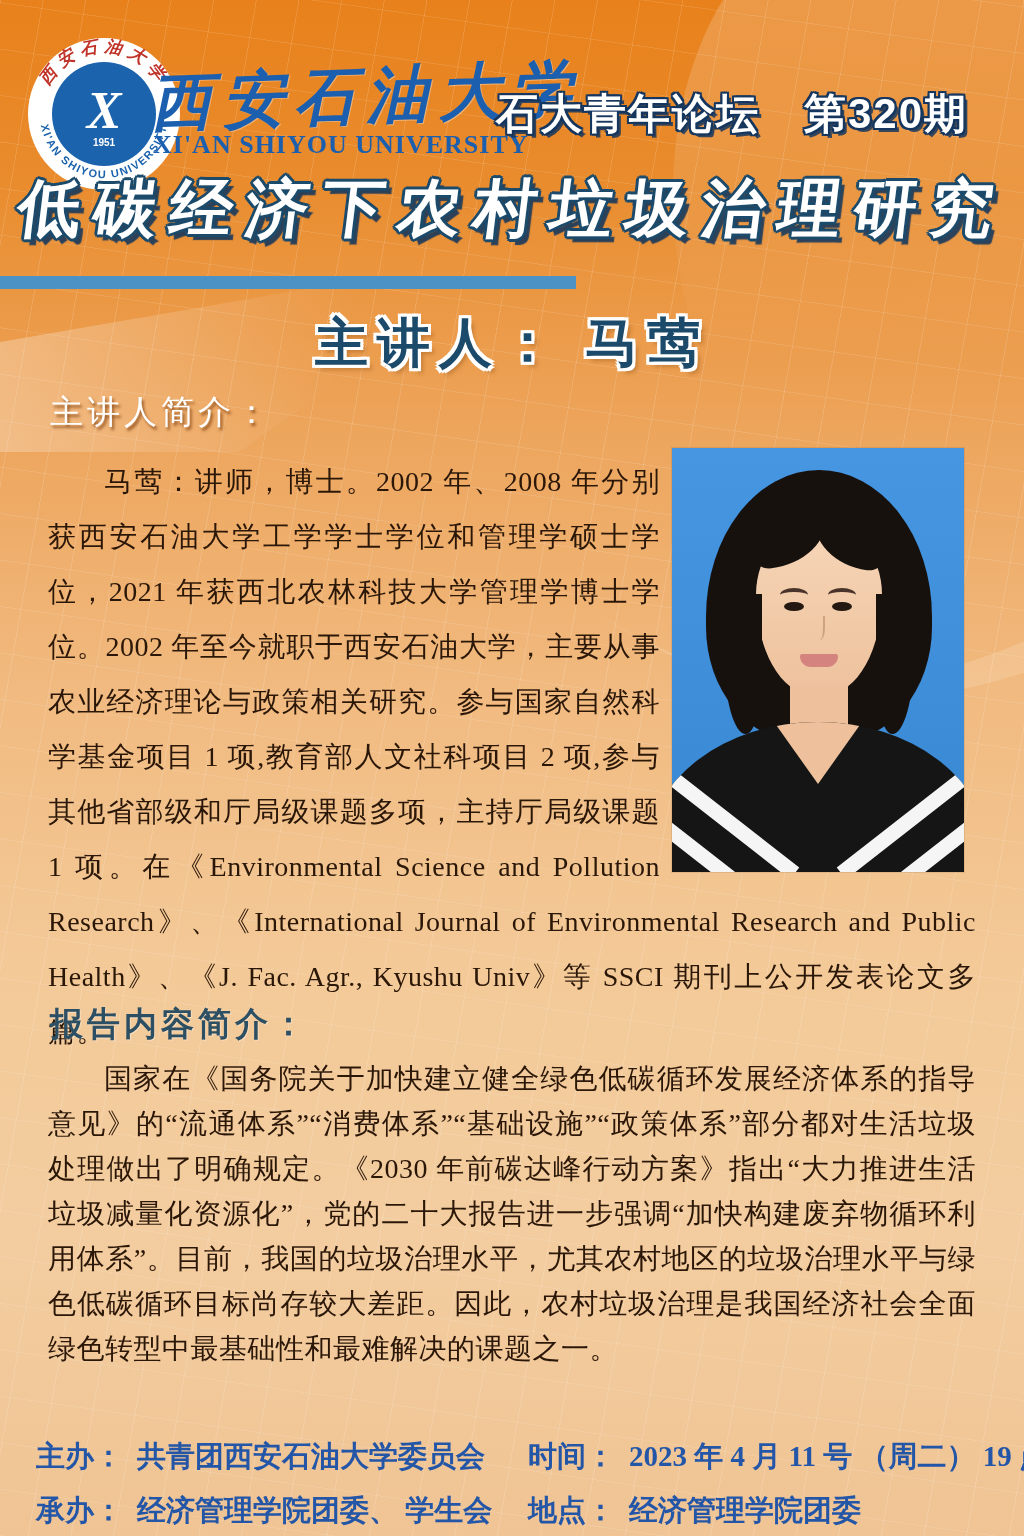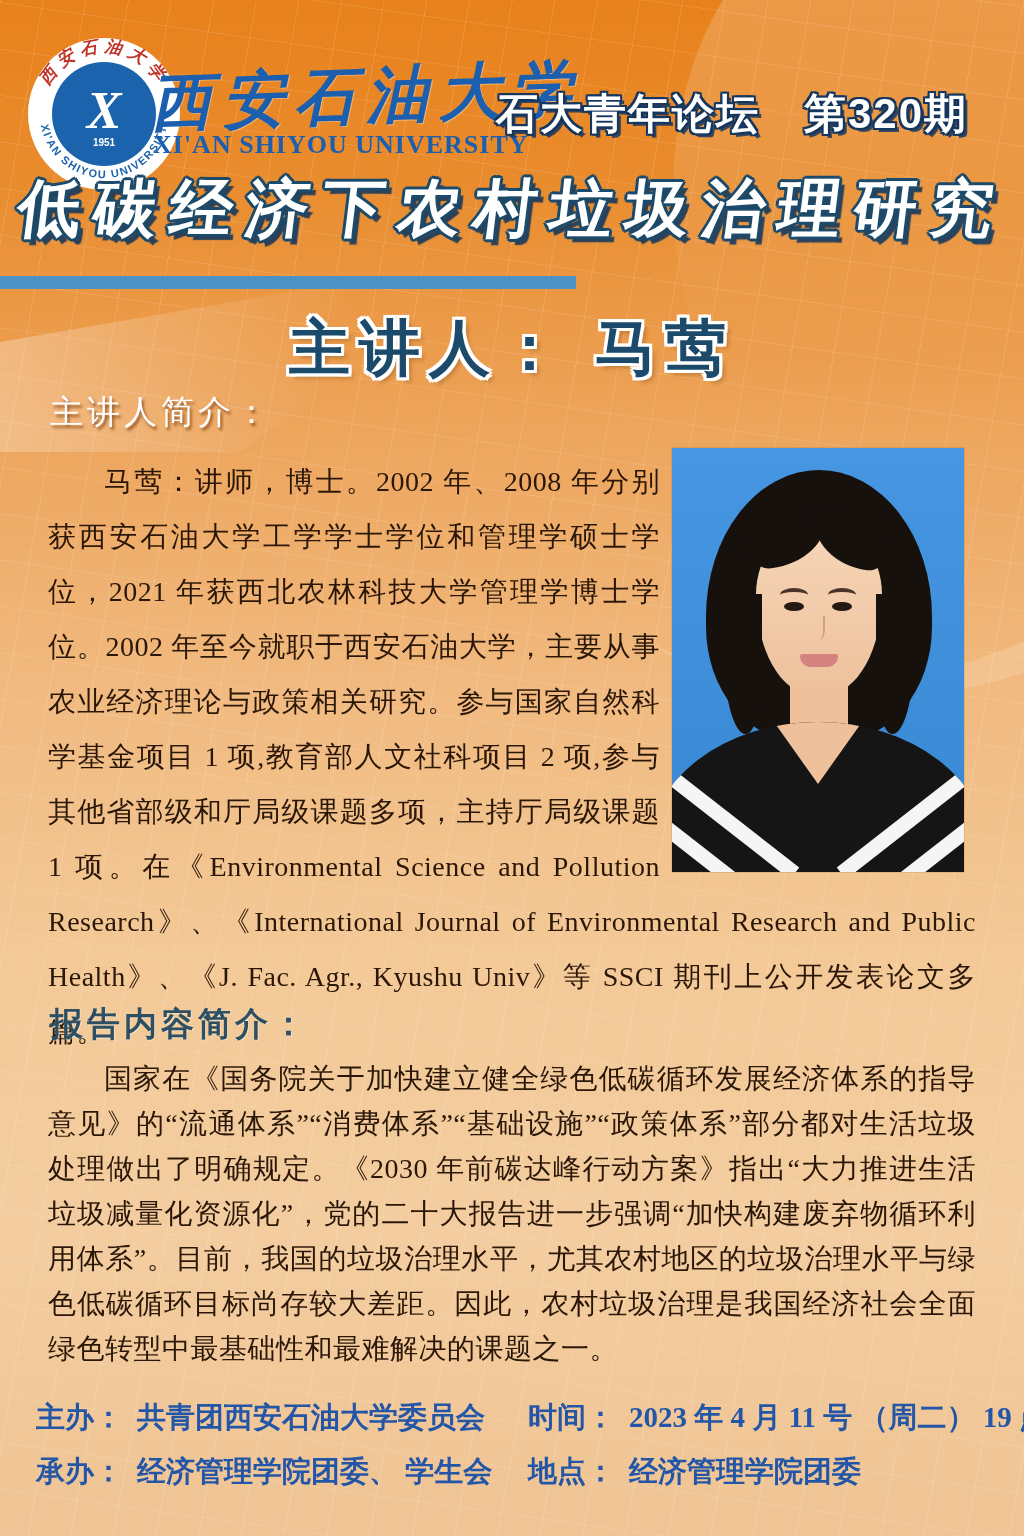"主讲人： 马莺" .speaker-banner { font-family: none -> Liberation Serif, serif; font-size: 61px -> 53px }
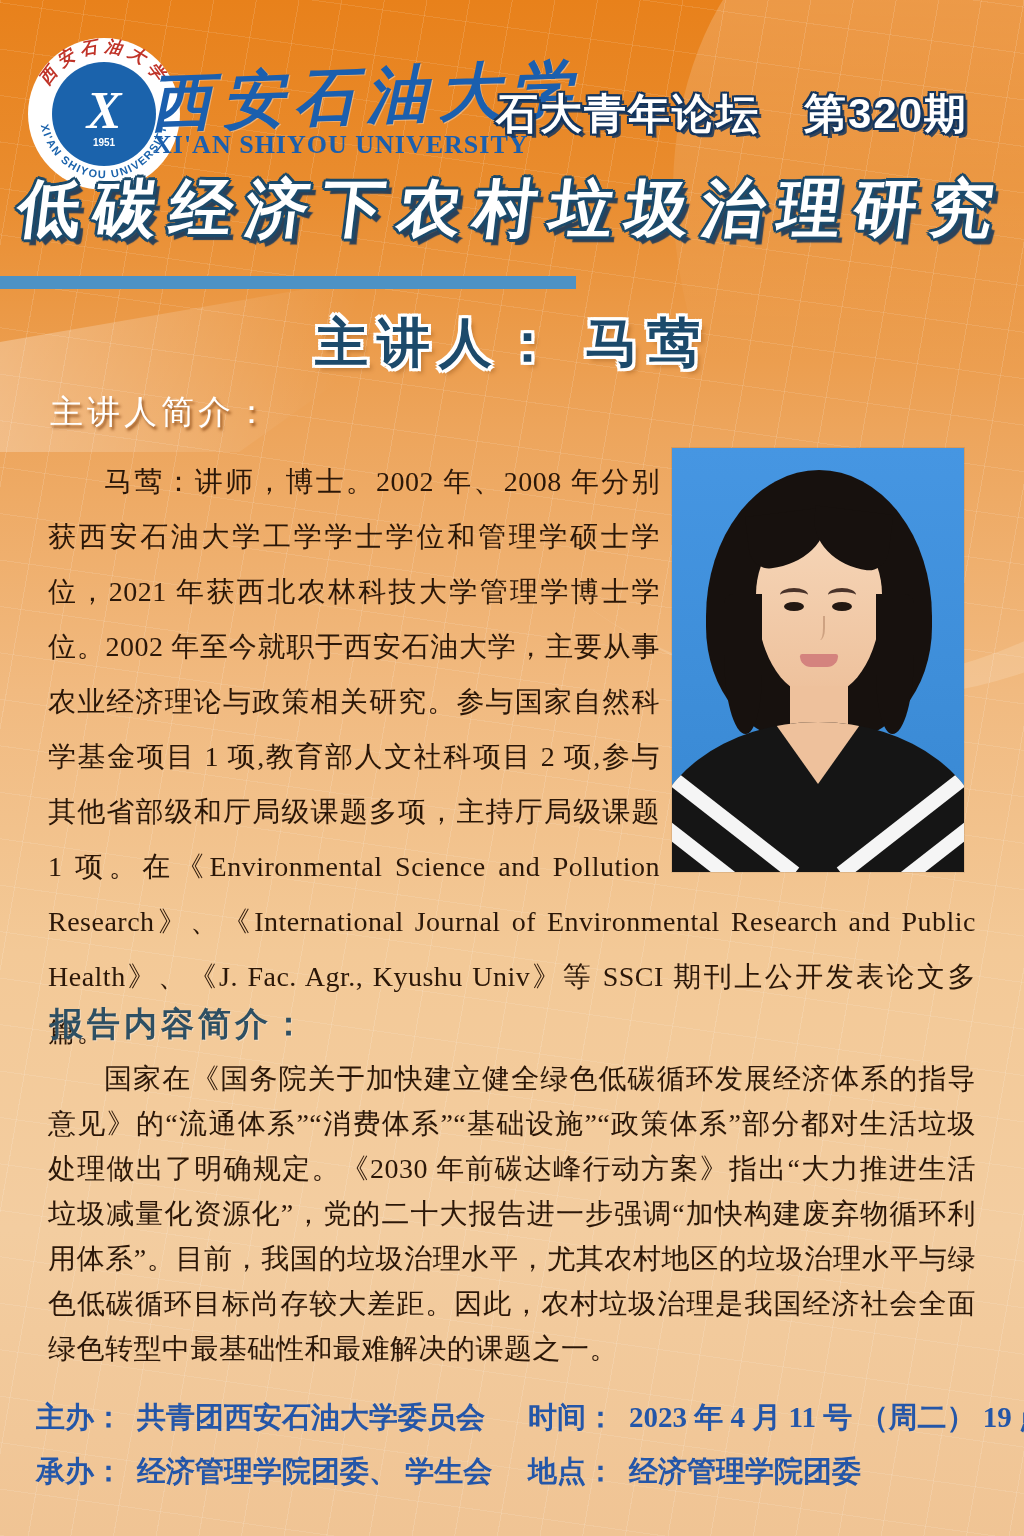"主办： 共青团西安石油大学委员会" .footer-row { margin-top: none -> 39px }
